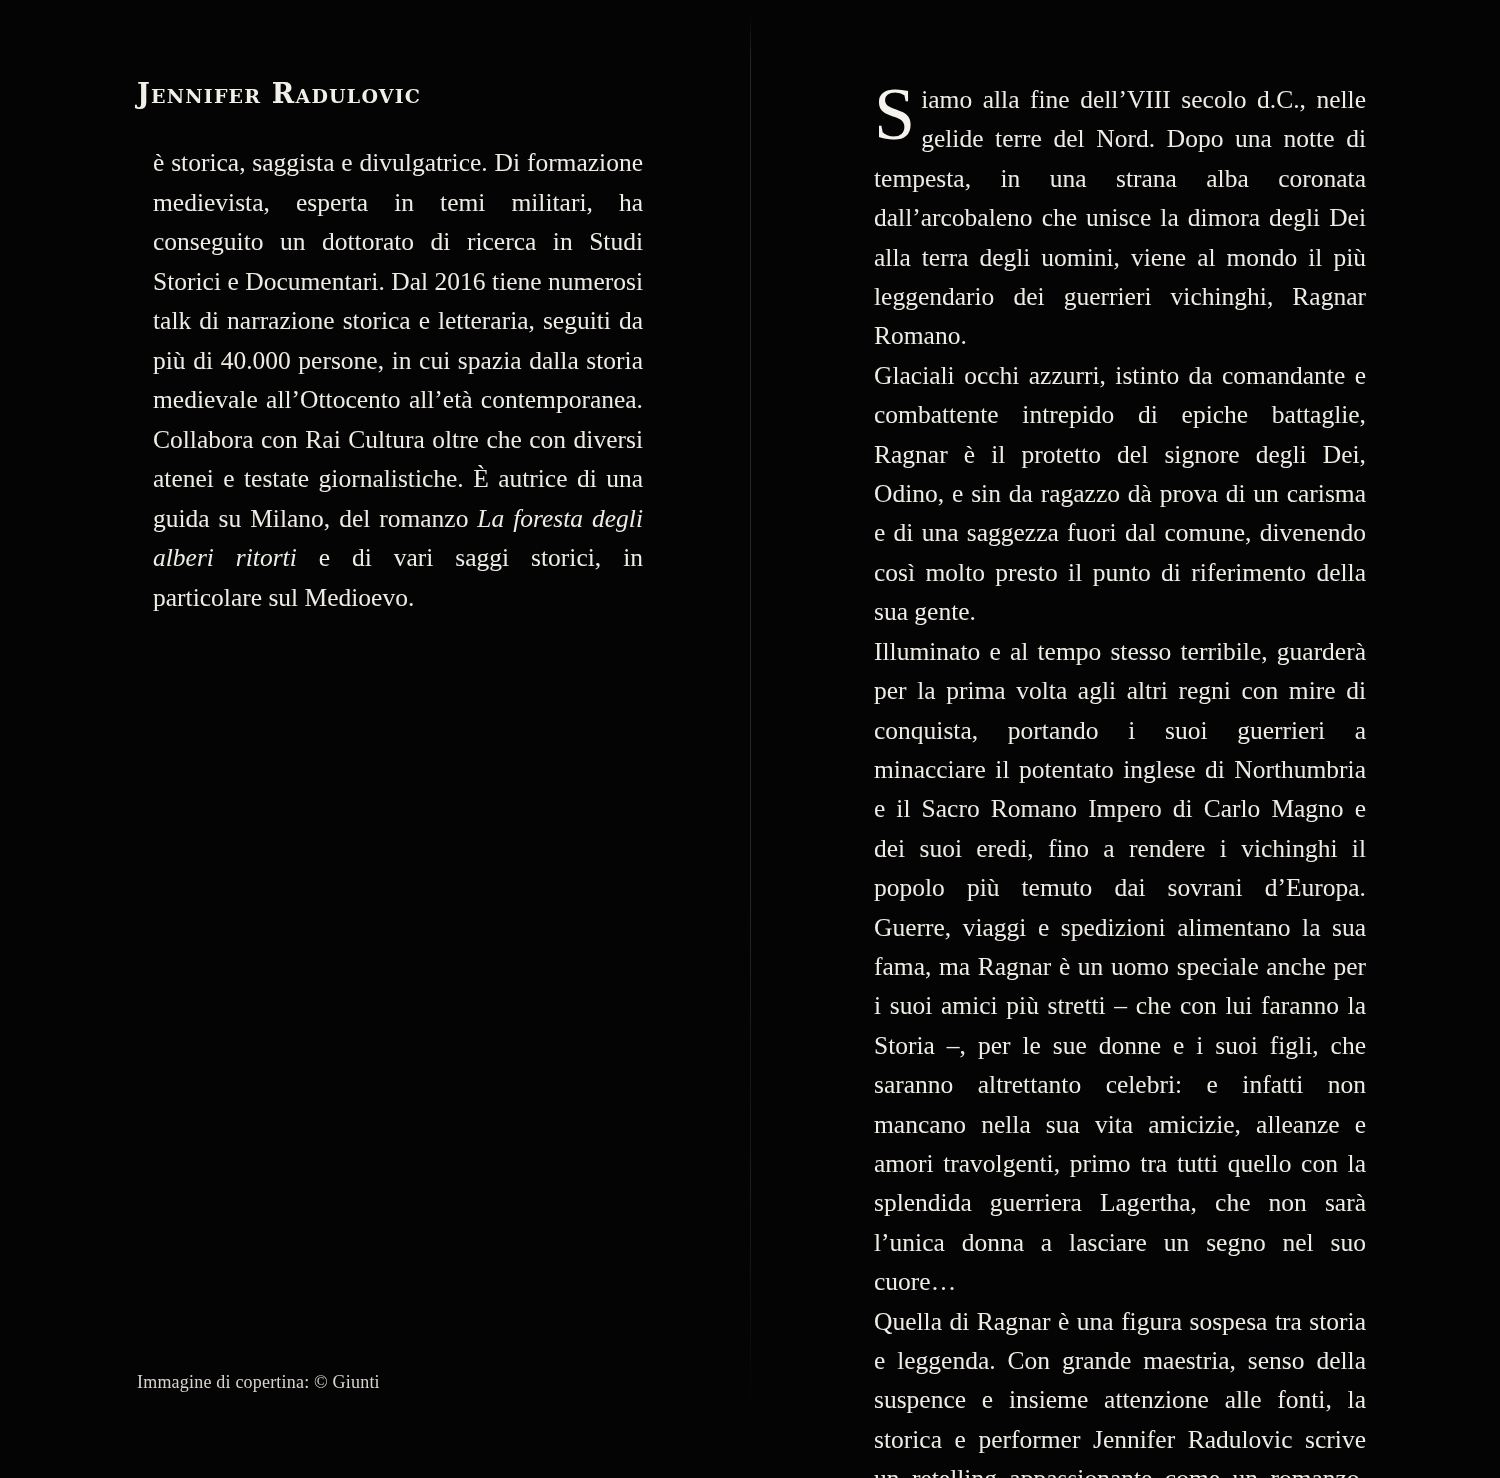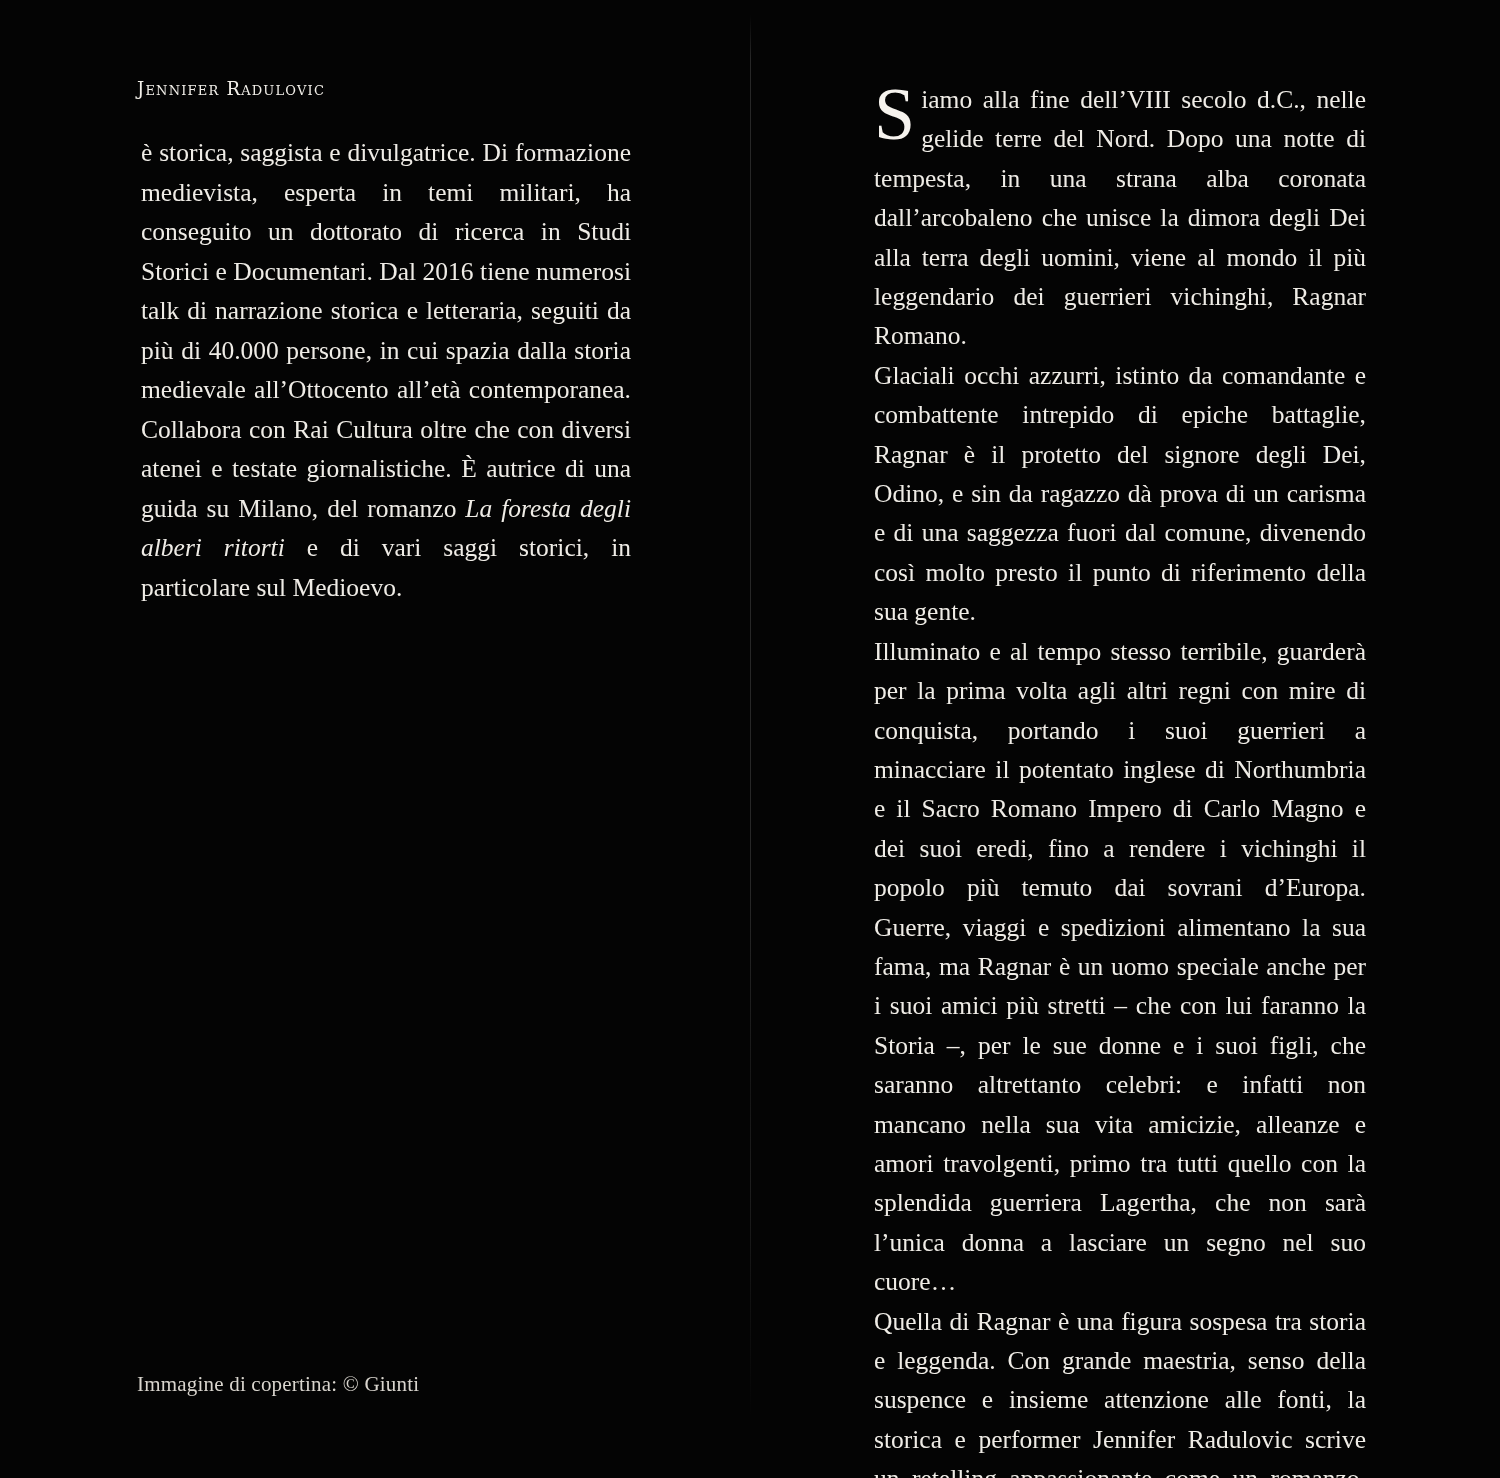"Jennifer Radulovic" .author-name { font-size: 18px -> 27px; font-weight: 400 -> 700 }
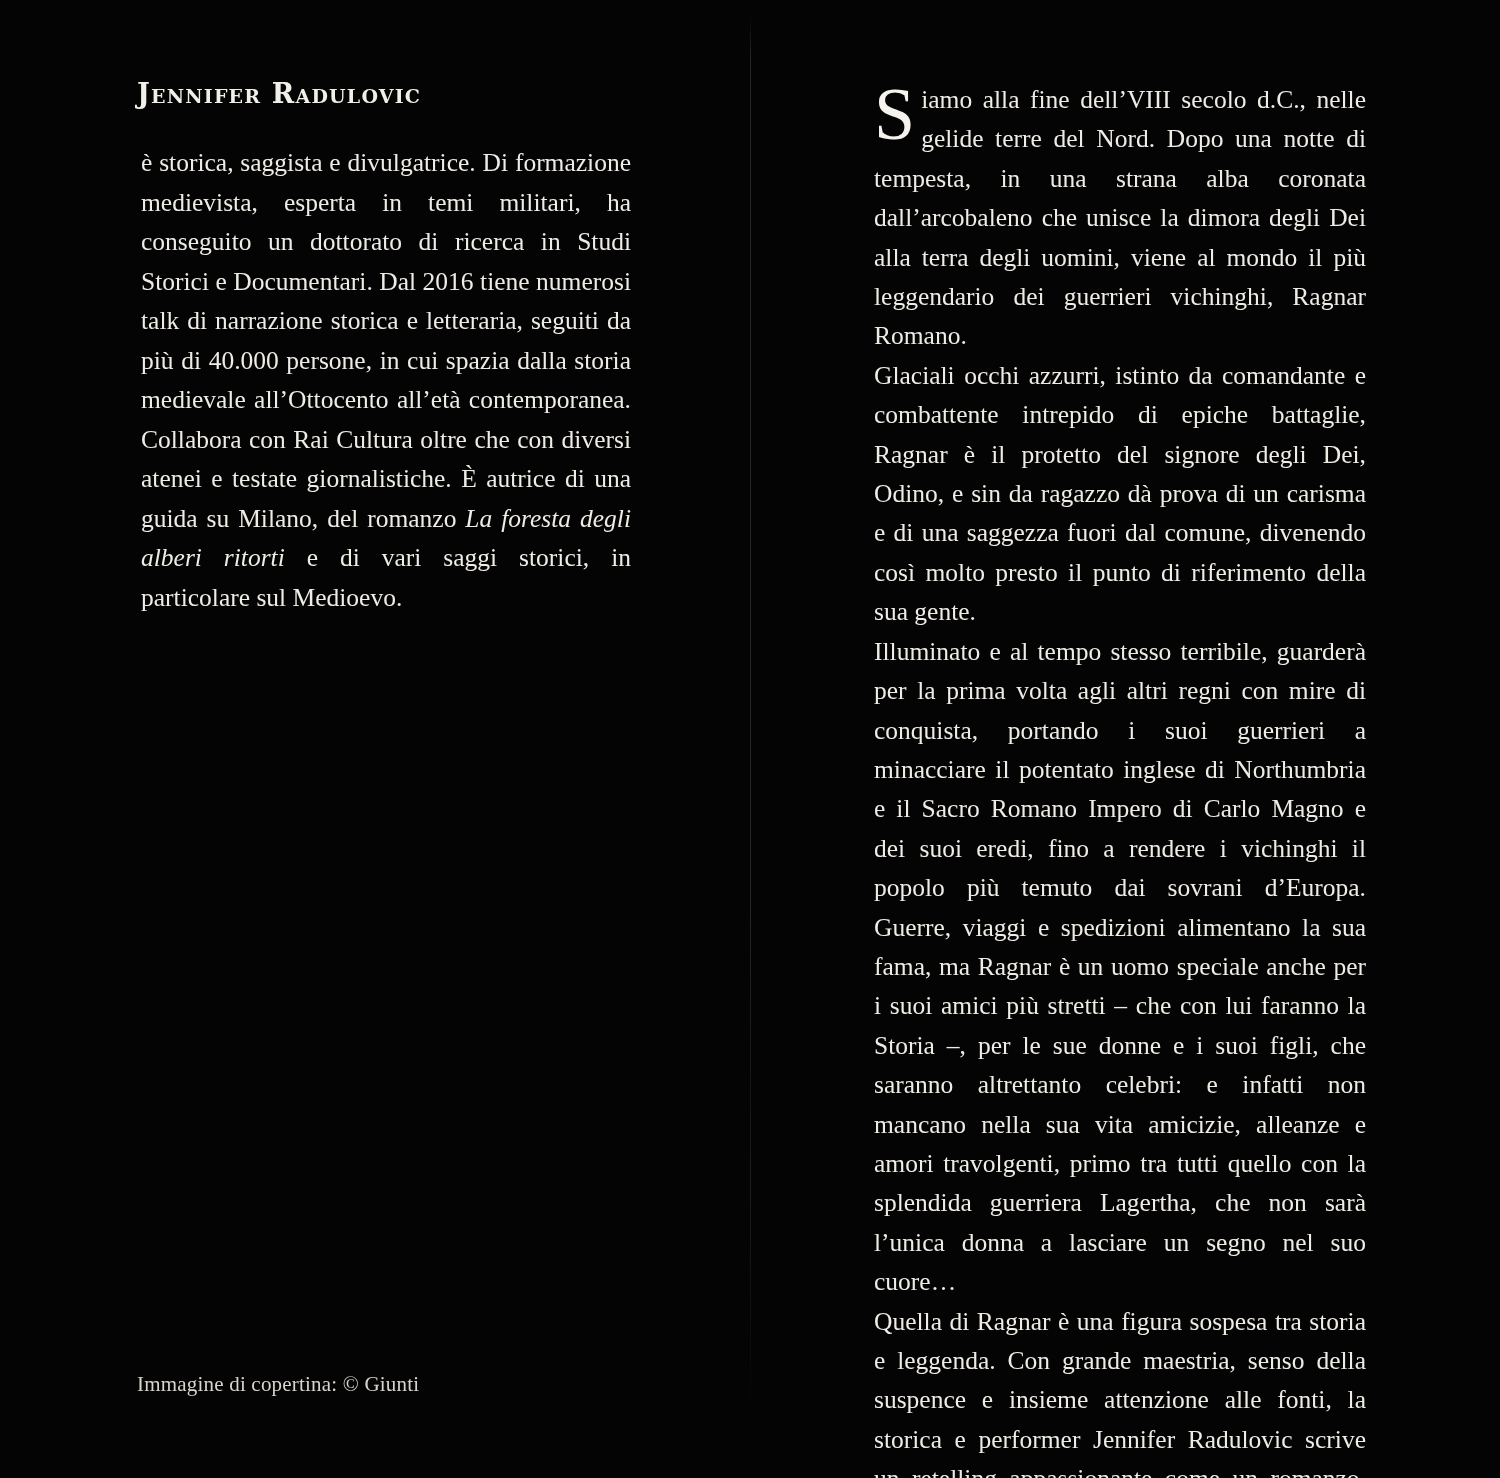"è storica, saggista e divulgatrice." .bio { margin: 4px -> 16px }
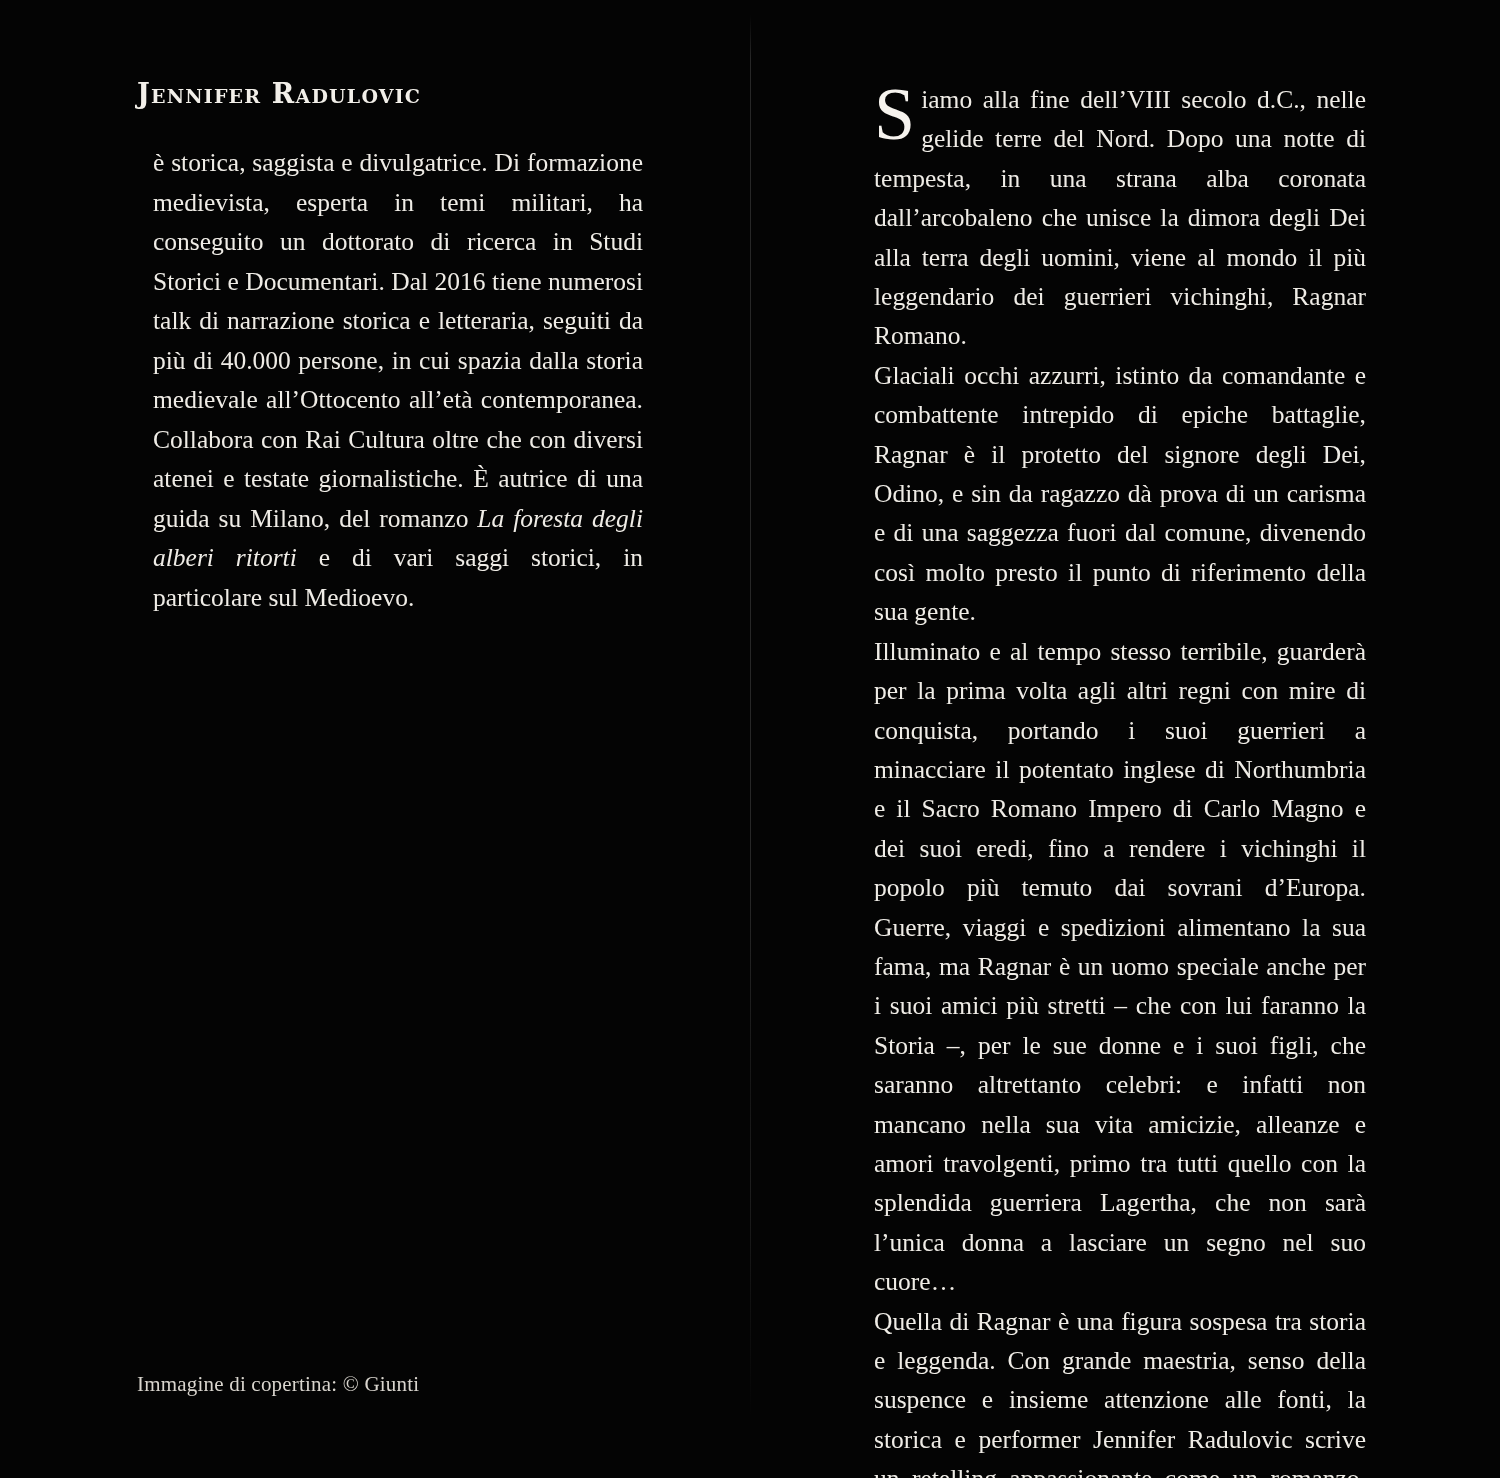"Immagine di copertina: © Giunti" .credit { font-size: 21px -> 18px }
